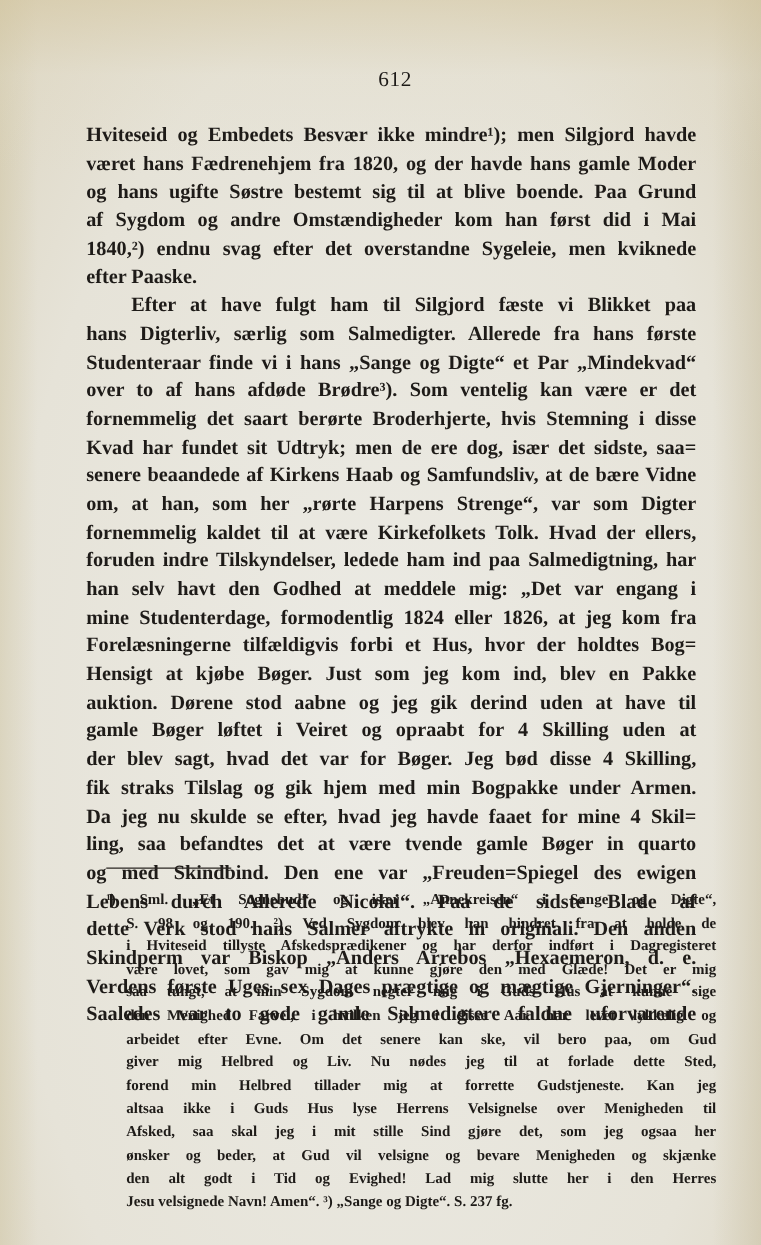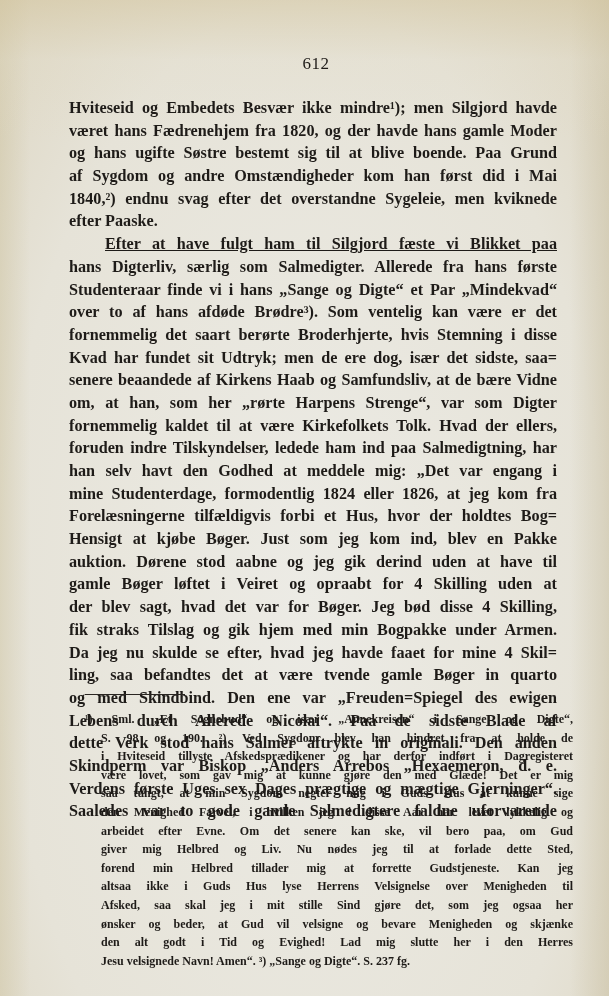"Efter at have fulgt ham" .line.indent { text-decoration: underline -> none }
